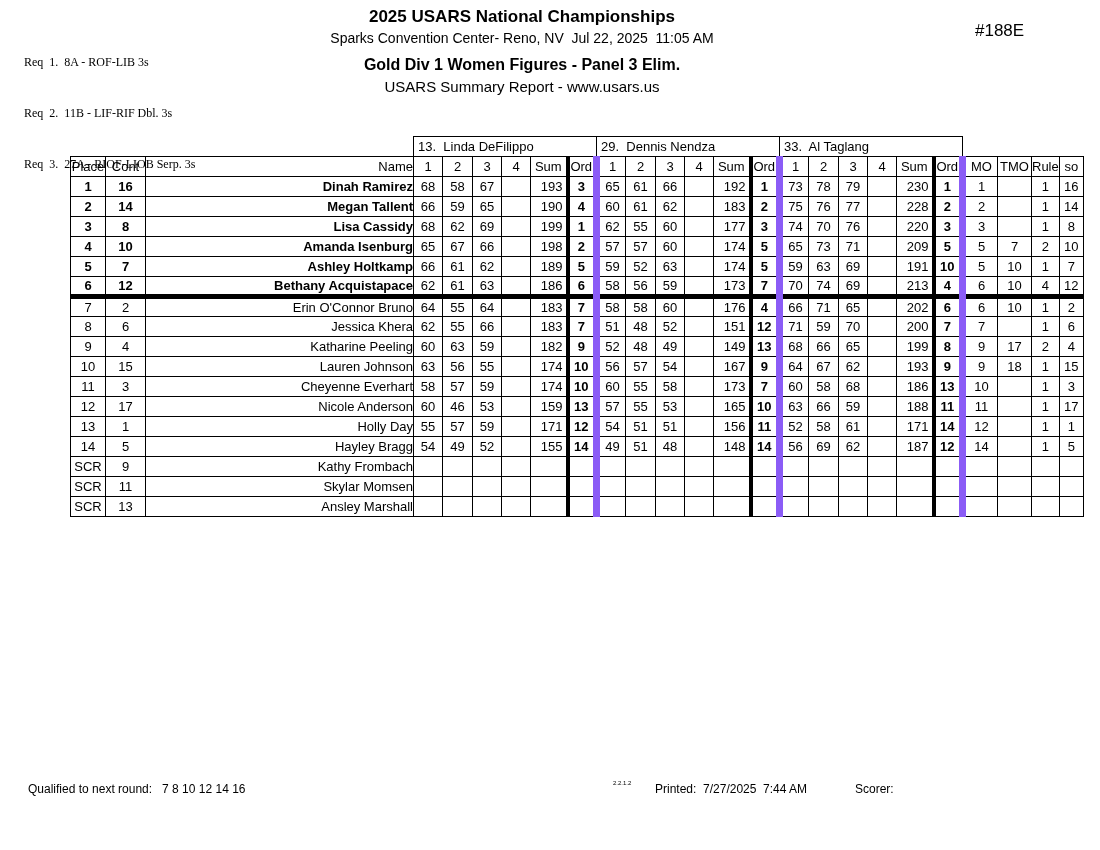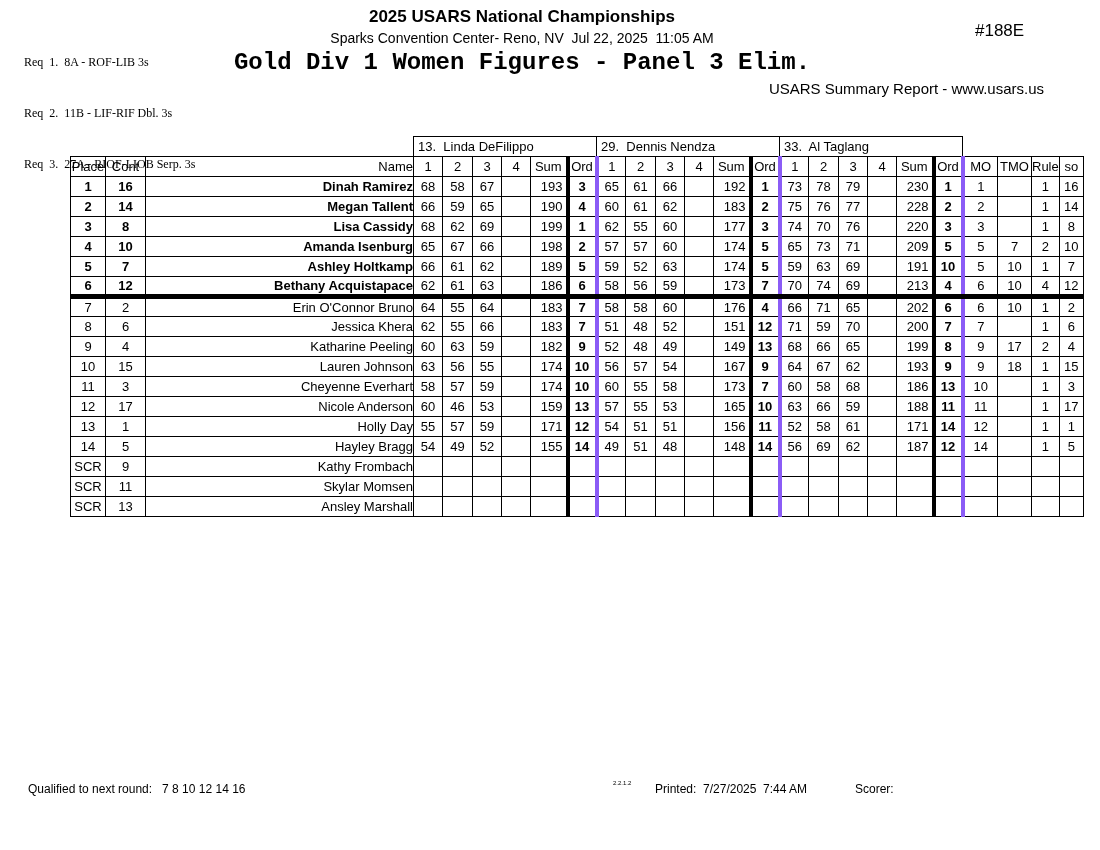"Gold Div 1 Women Figures" .title2 { font-family: Liberation Mono, monospace -> none; font-size: 24px -> 16px; margin-top: 3px -> 10px }
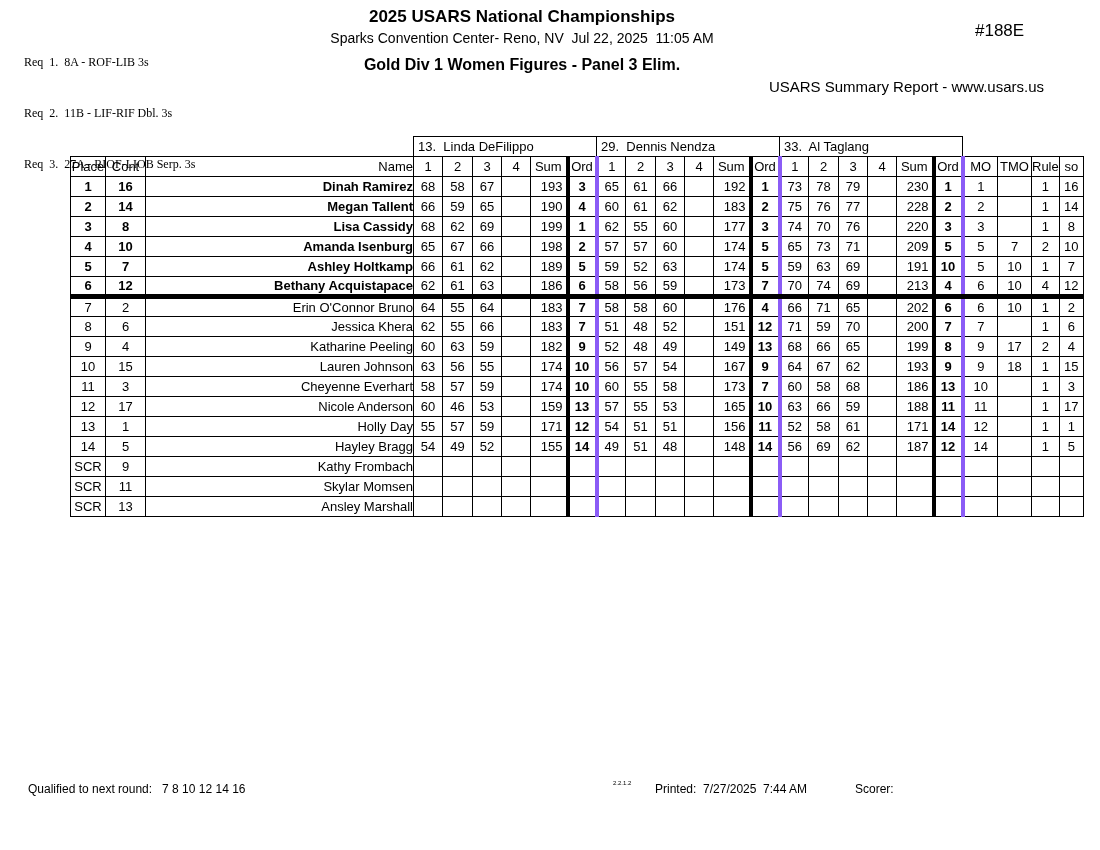"USARS Summary Report - www.usars.us" .report { text-align: right -> none }
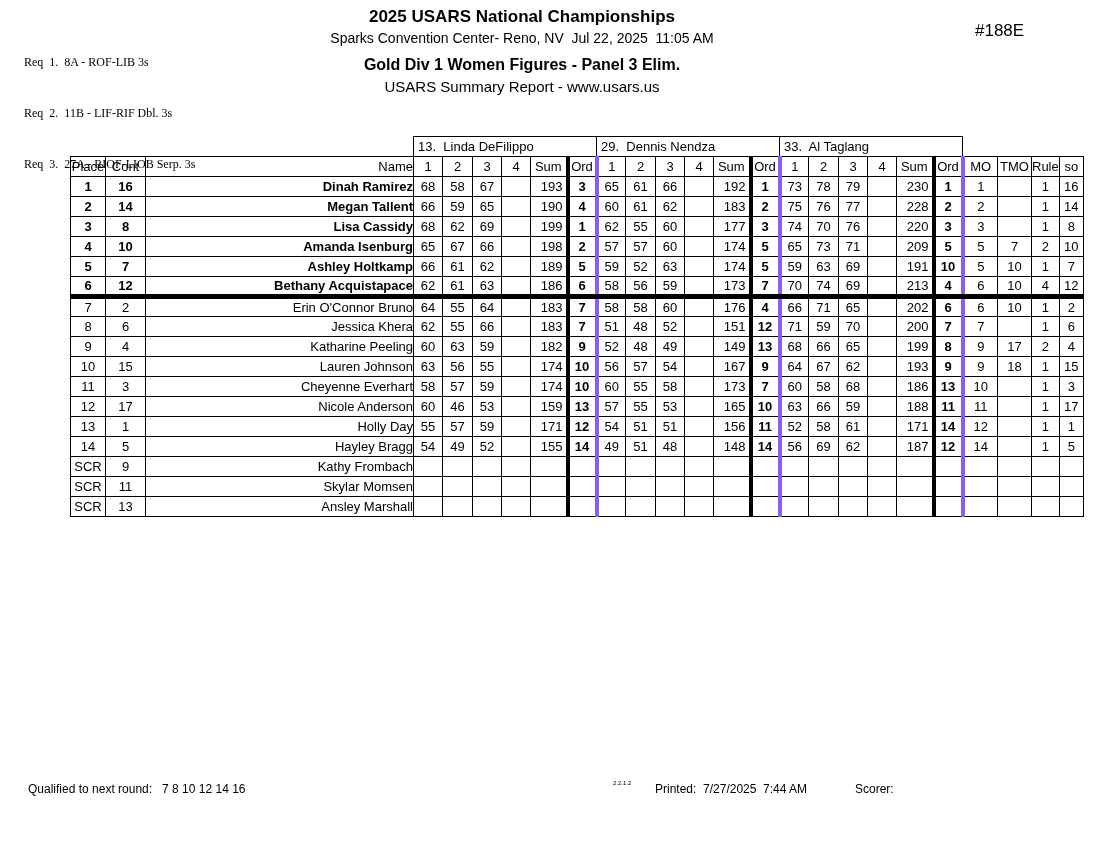"Ord" .ordcol { border-right: 4px solid #8b5cf6 -> 7px solid #8b5cf6 }
